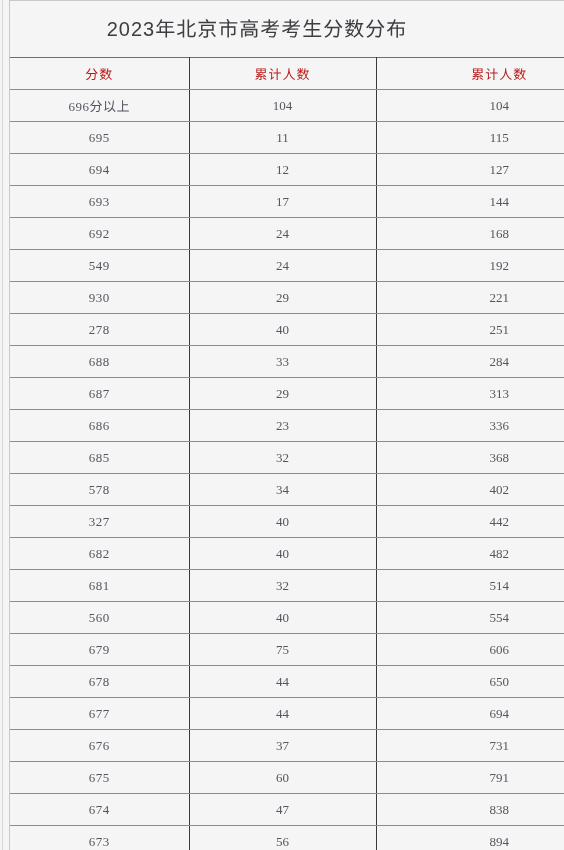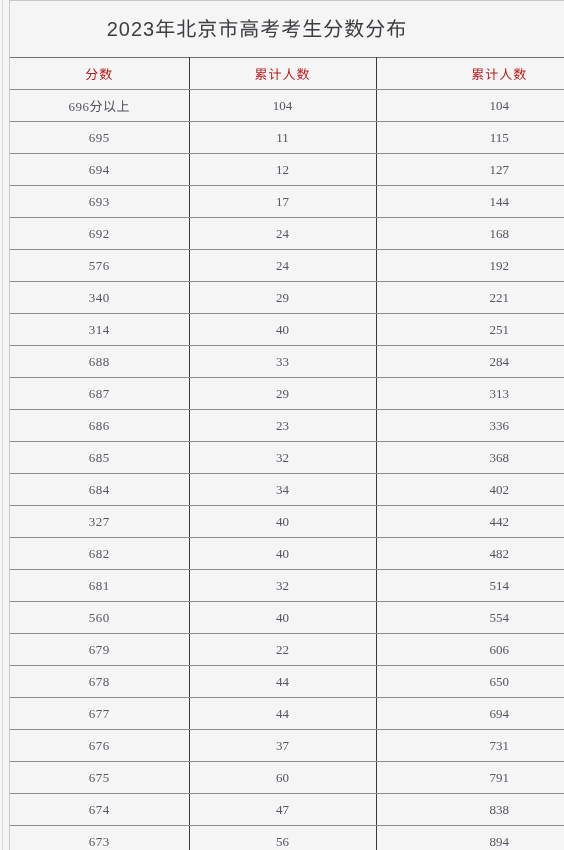"576" td.cell-score { text: 576 -> 549 }
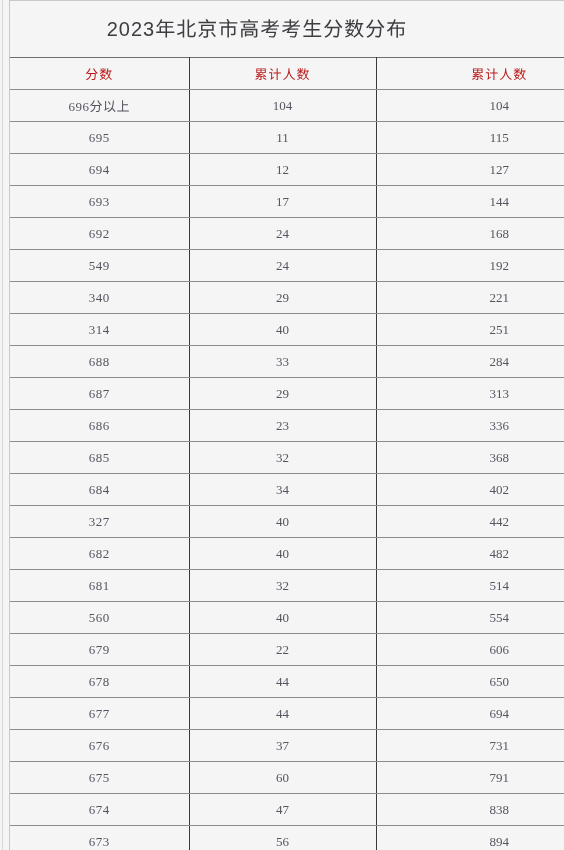"340" td.cell-score { text: 340 -> 930 }
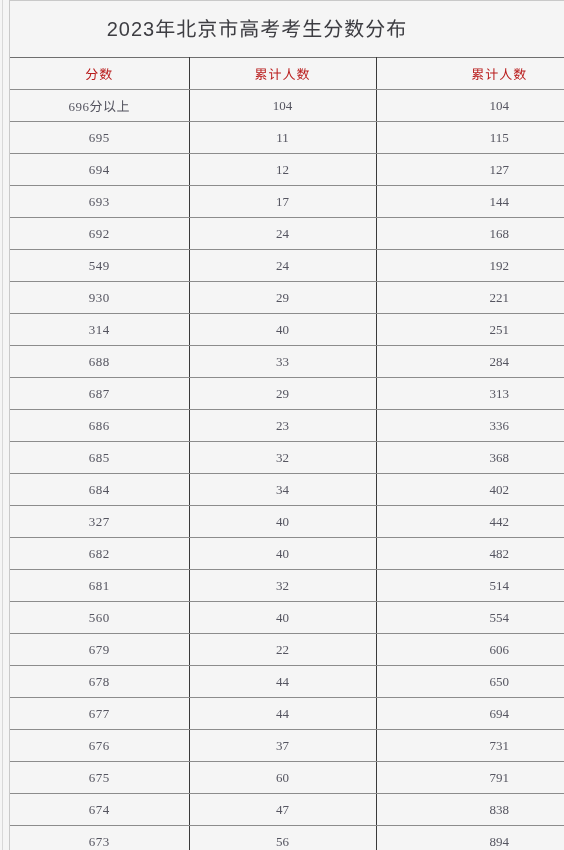"314" td.cell-score { text: 314 -> 278 }
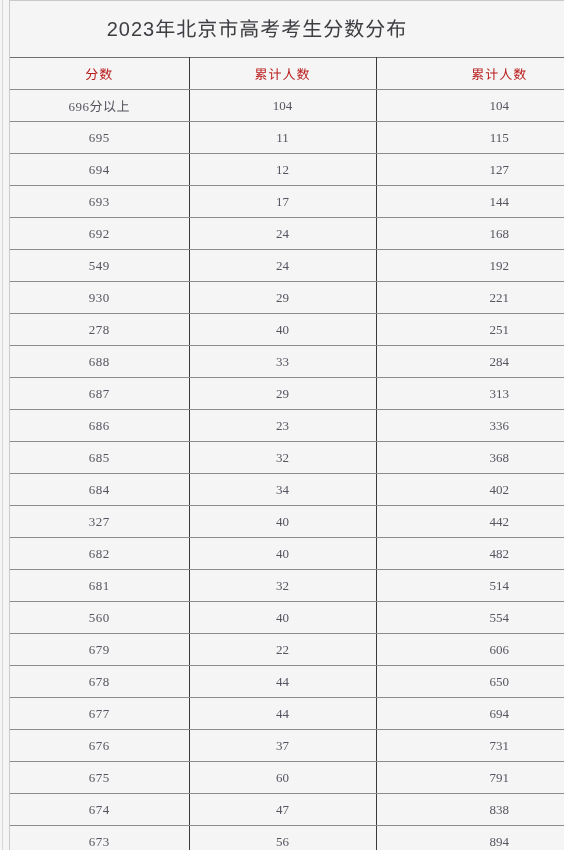"684" td.cell-score { text: 684 -> 578 }
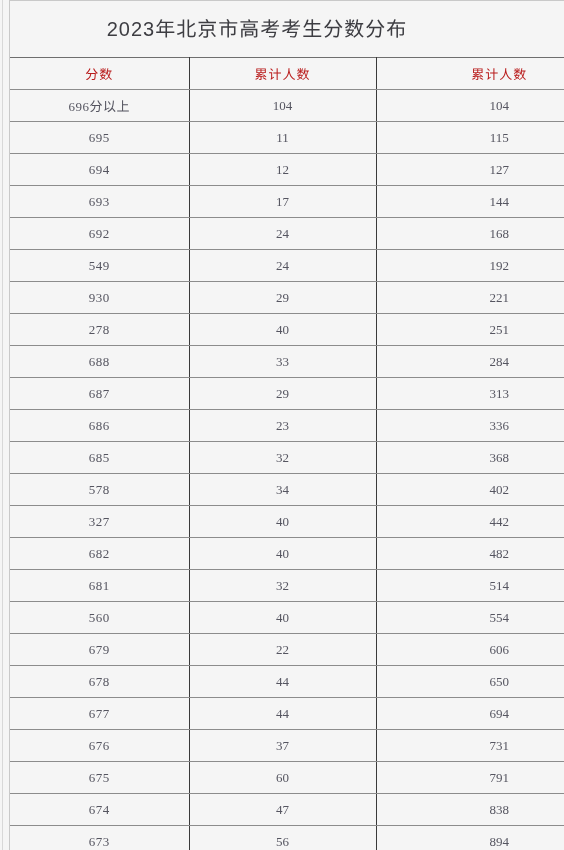"22" td.cell-count { text: 22 -> 75 }
